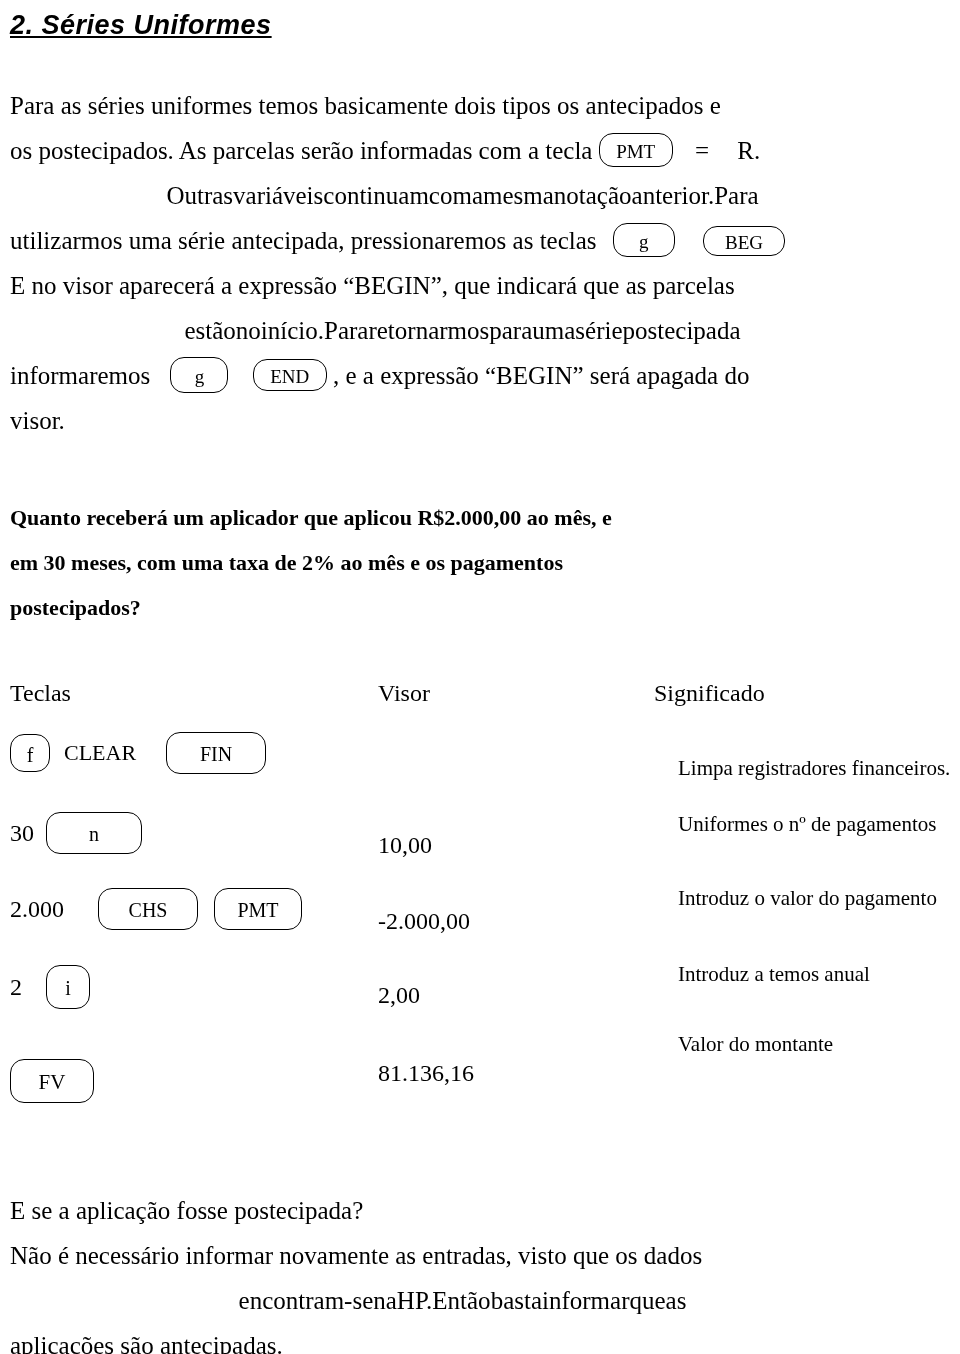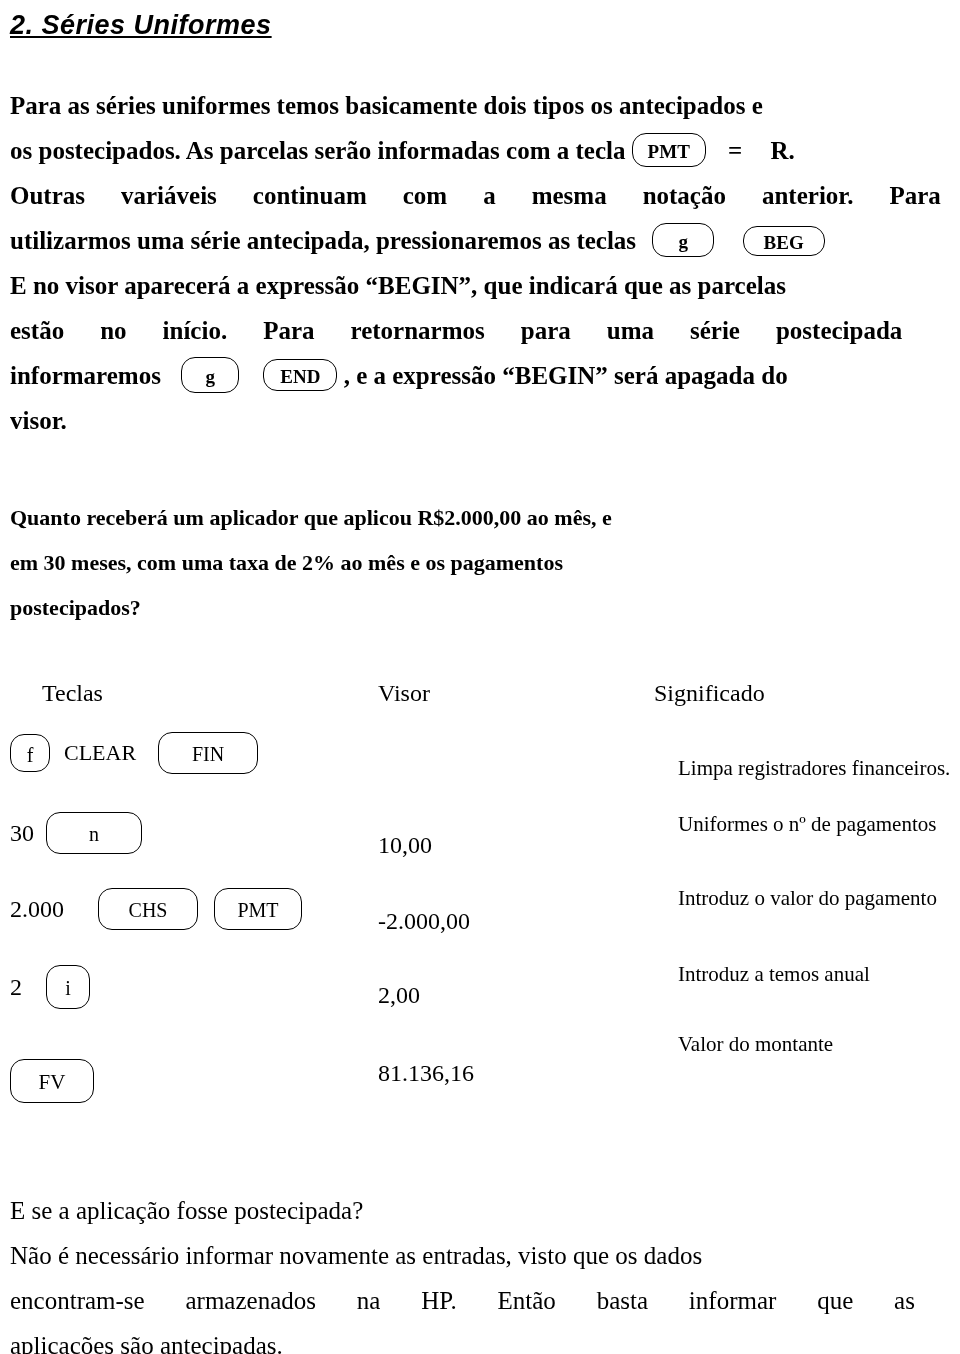"Para as séries uniformes temos" .para { font-weight: bold -> none; margin: 0 58px 0 10px -> 0 45px 0 10px }
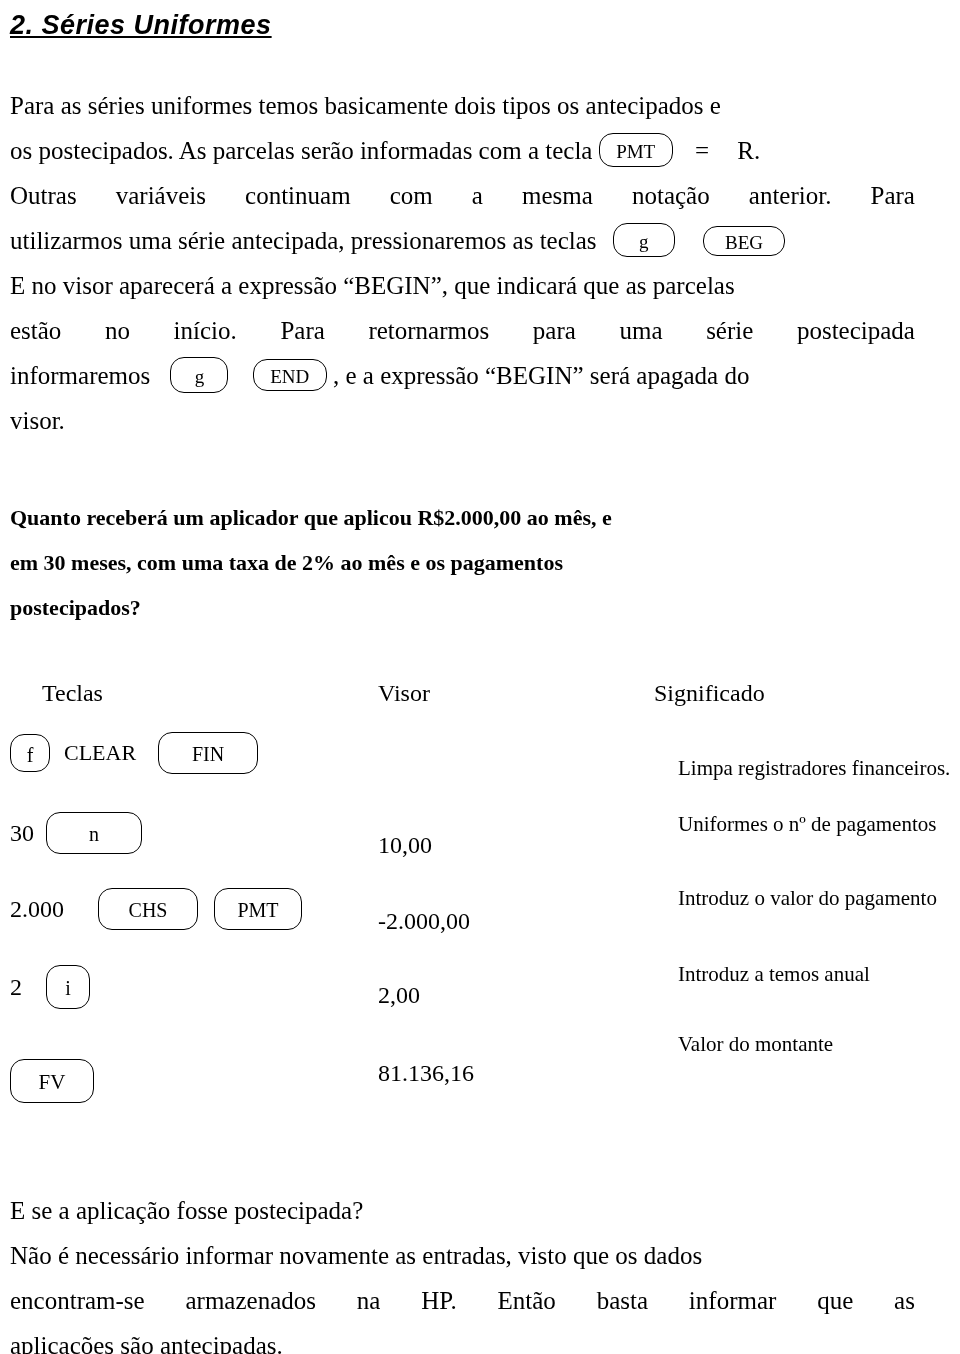"Outras" .just { gap: 36px -> none; justify-content: space-between -> center }
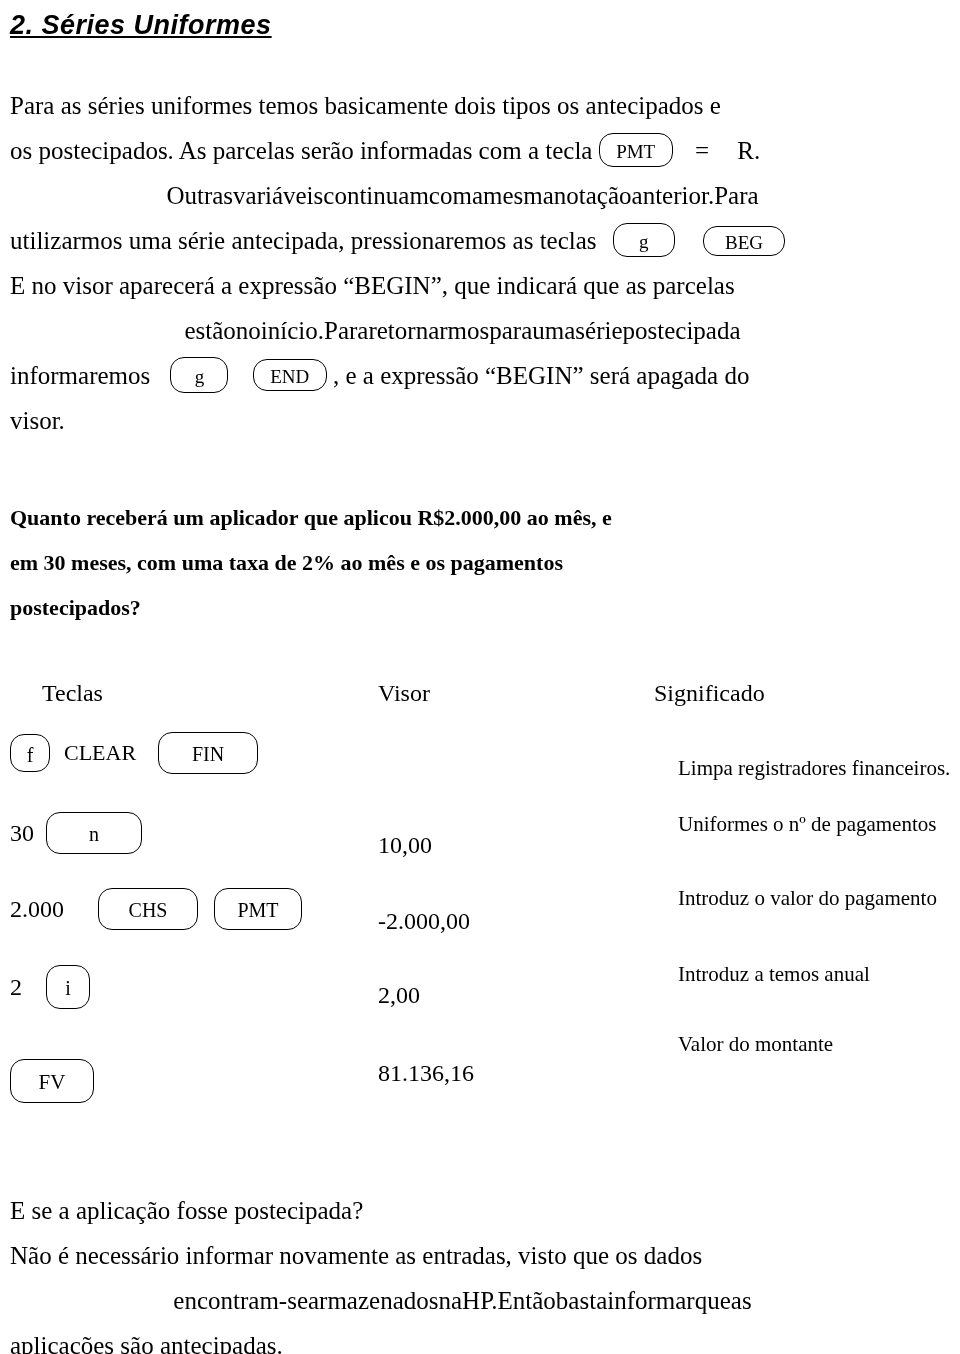"Teclas" .th-teclas { margin-left: 32px -> none }
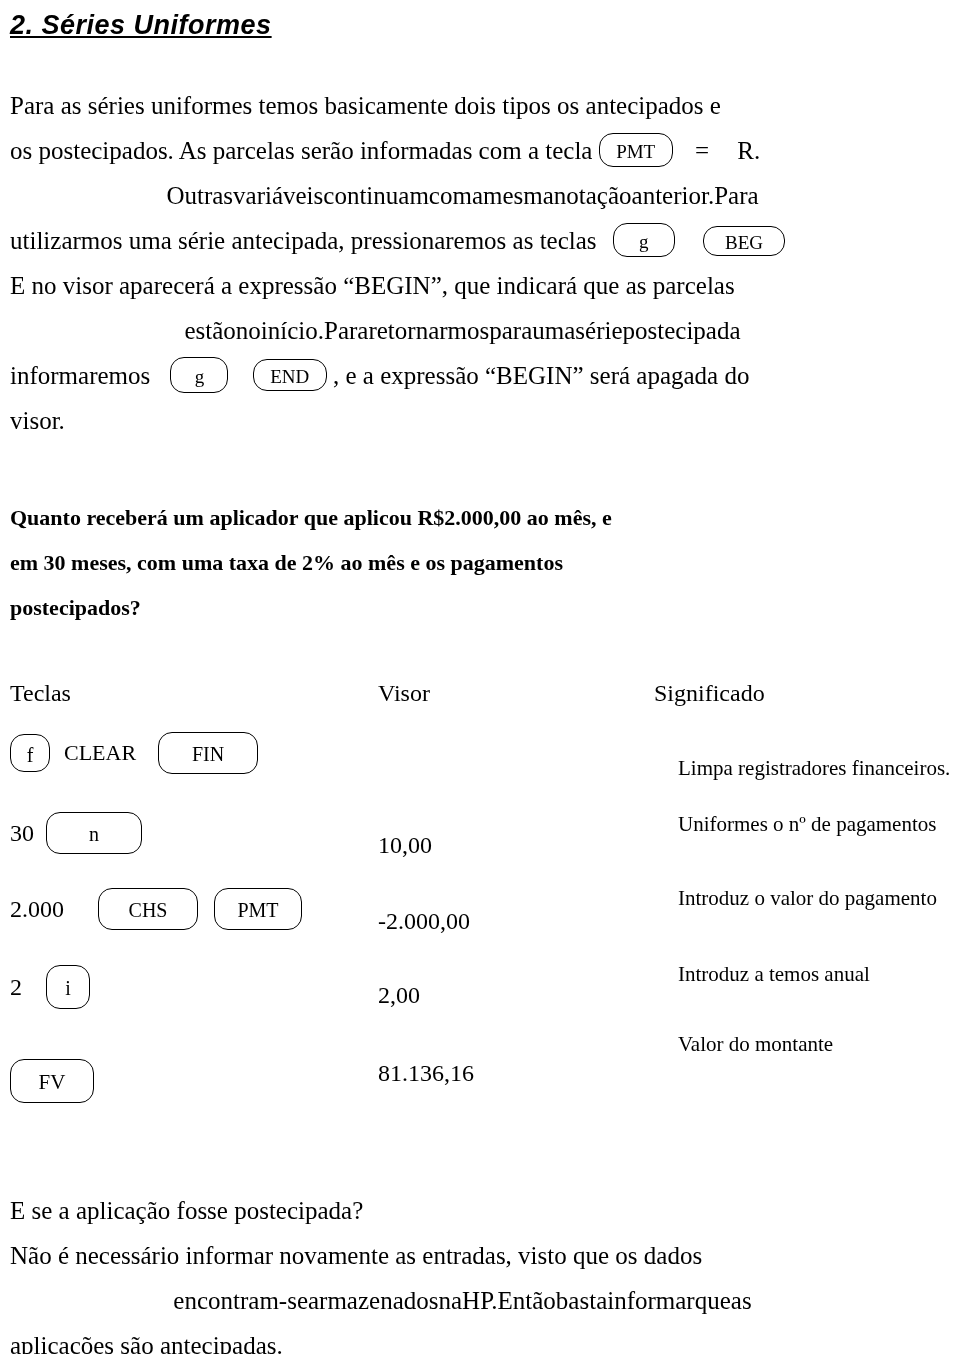"FIN" span.key { margin-left: 8px -> 16px }
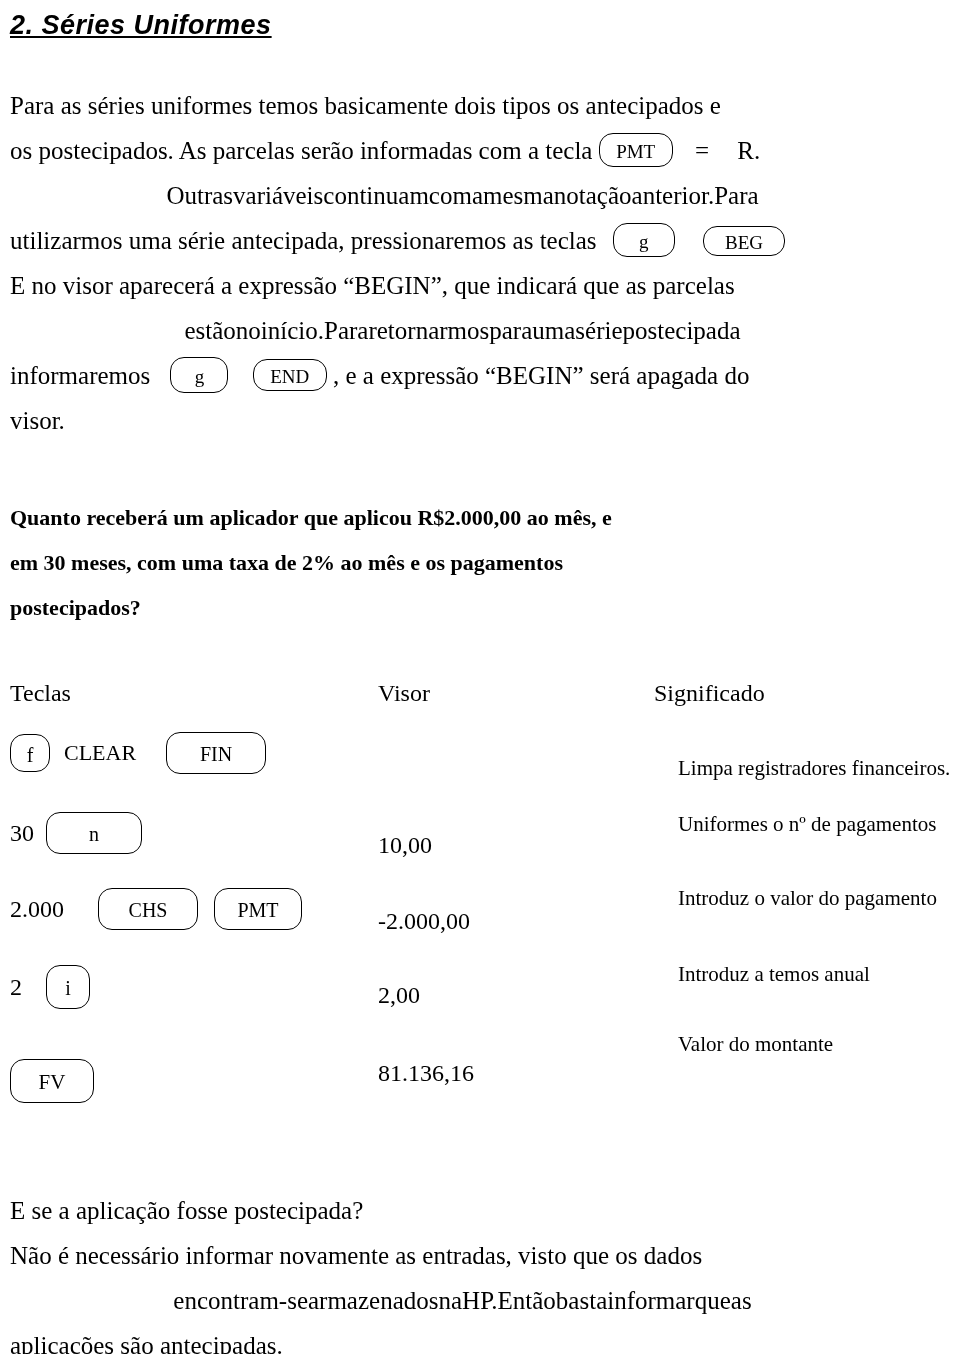"armazenados" span { html: <span>armazenados</span> -> none }
